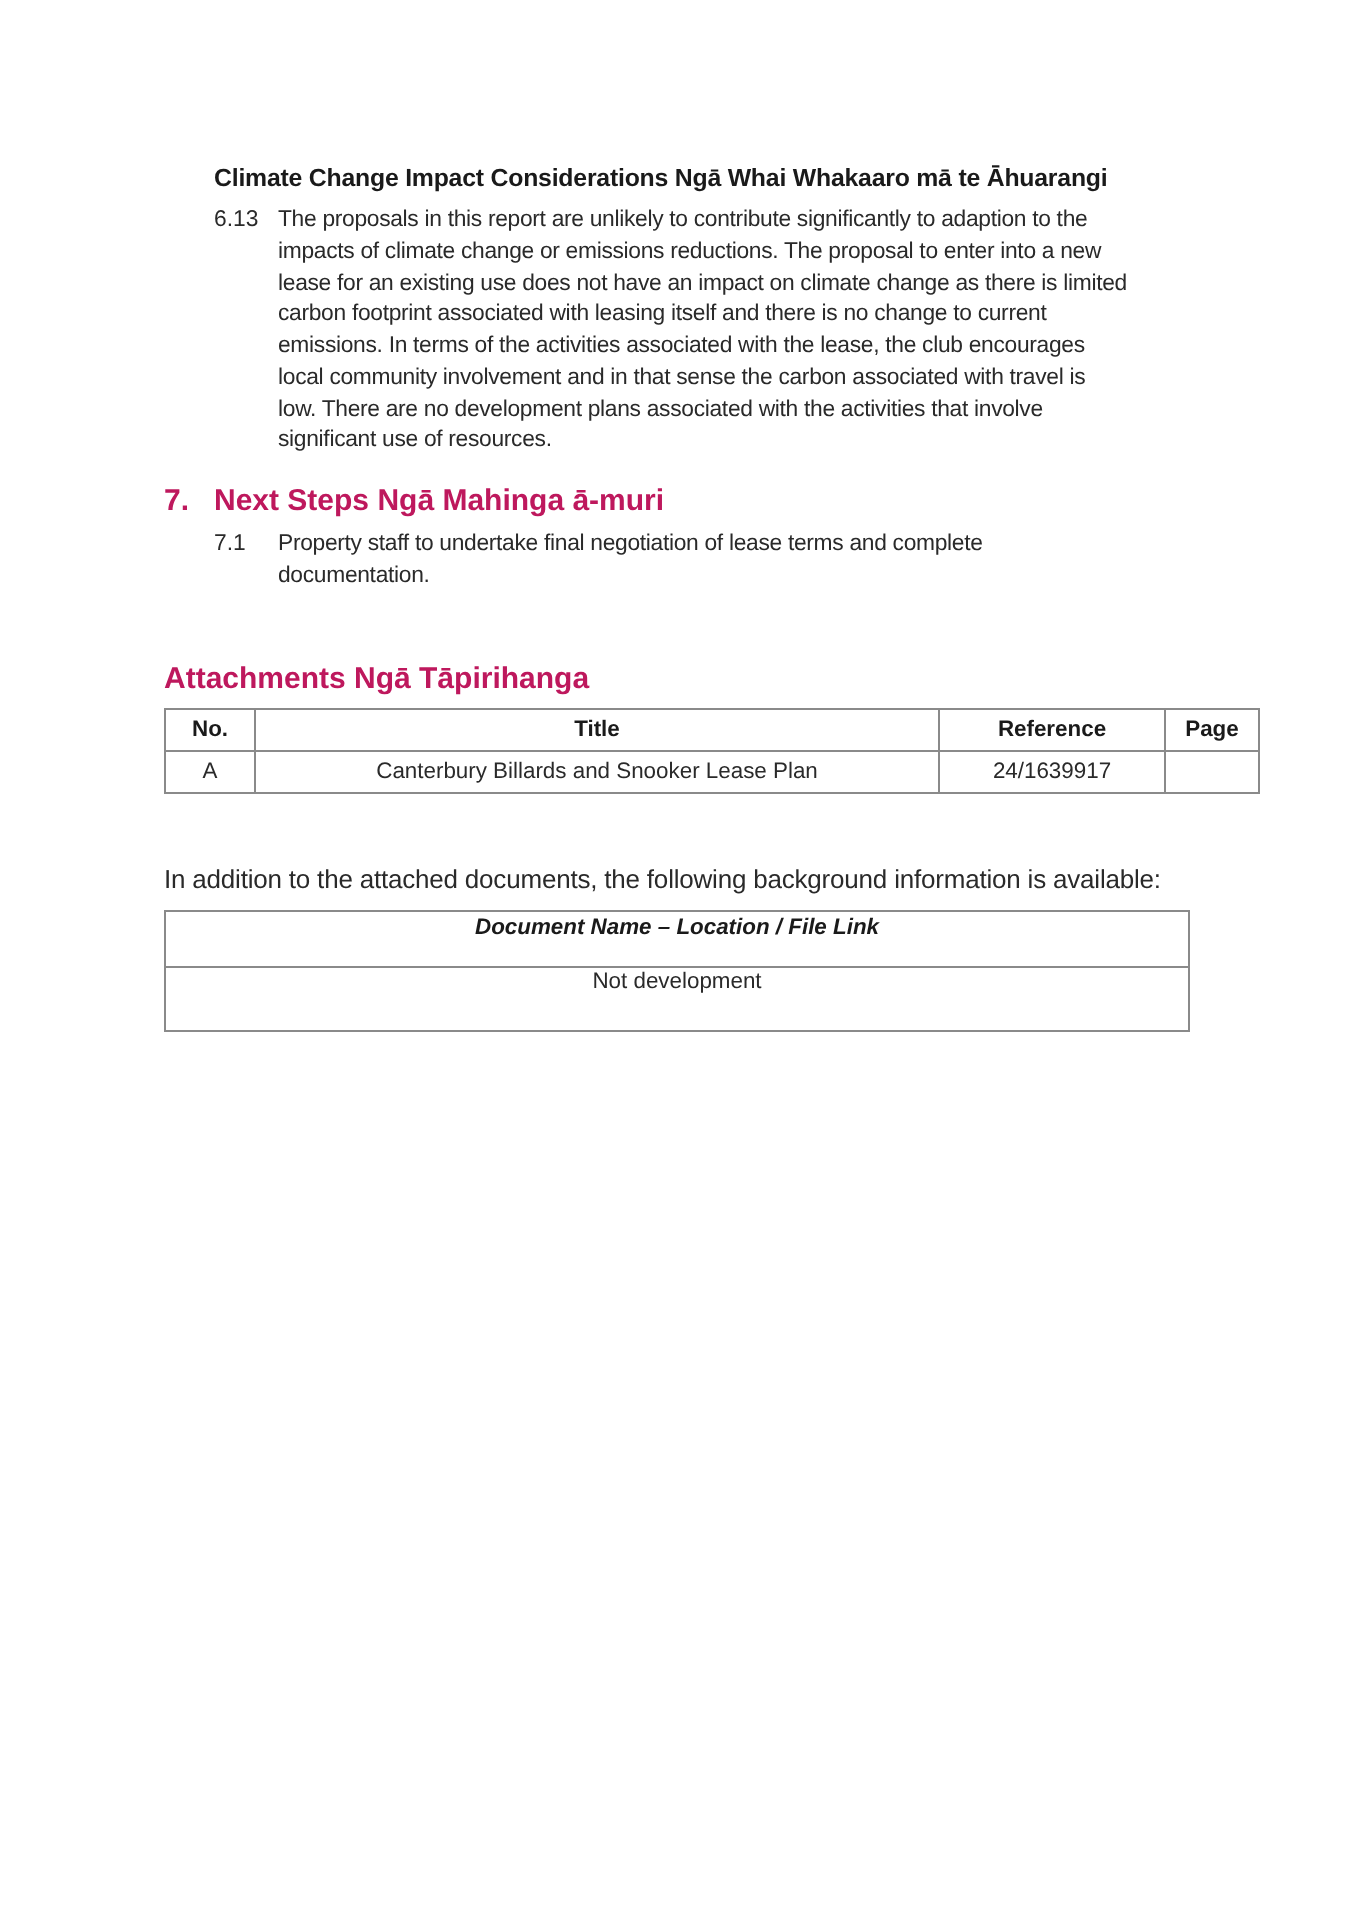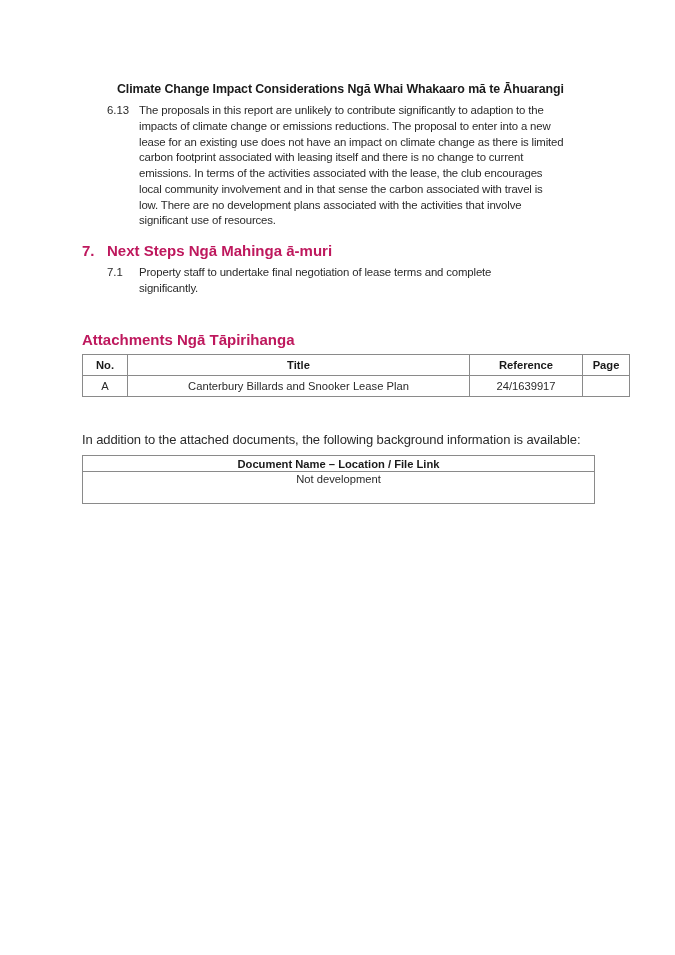"Climate Change Impact Considerations Ngā" .sub-heading { left: 117px -> 107px }
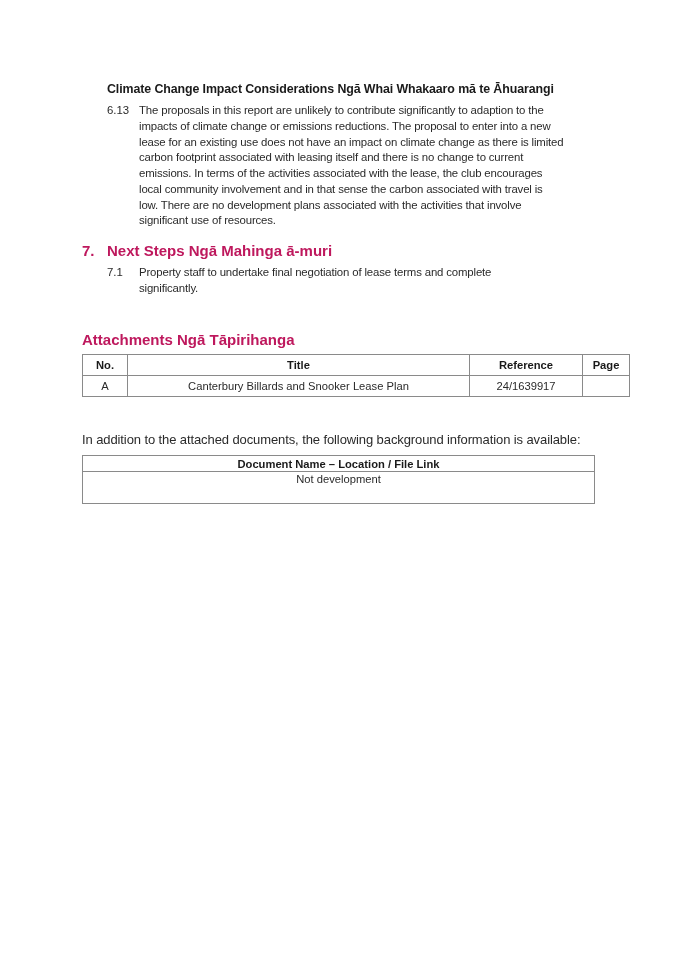"significantly." span.ln { text: significantly -> documentation }
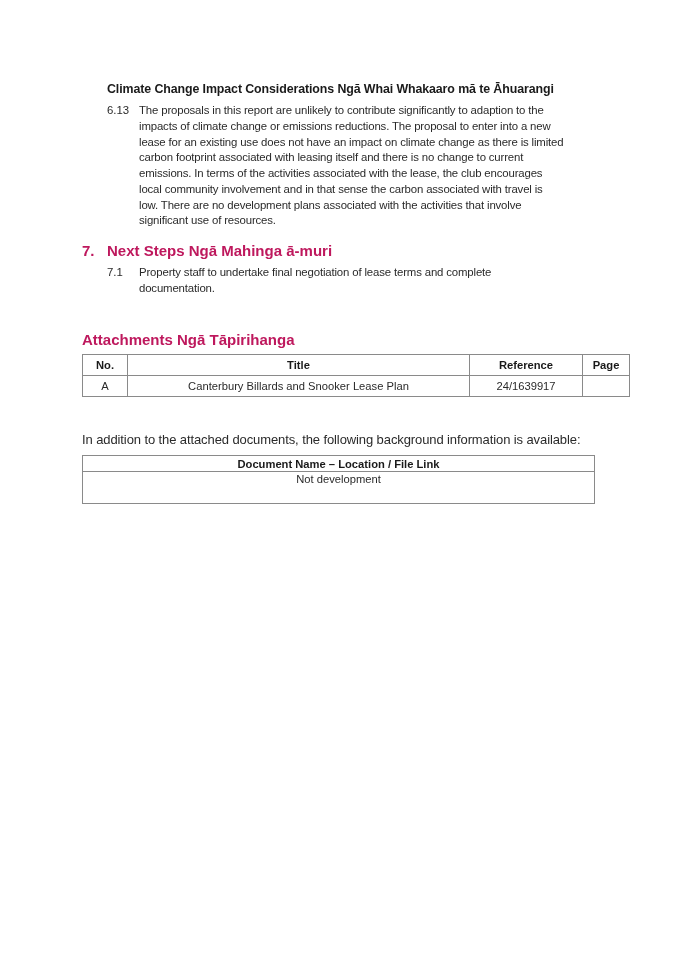"Document Name – Location /" .bg-table th { font-style: none -> italic; padding-bottom: 0 -> 12px }
